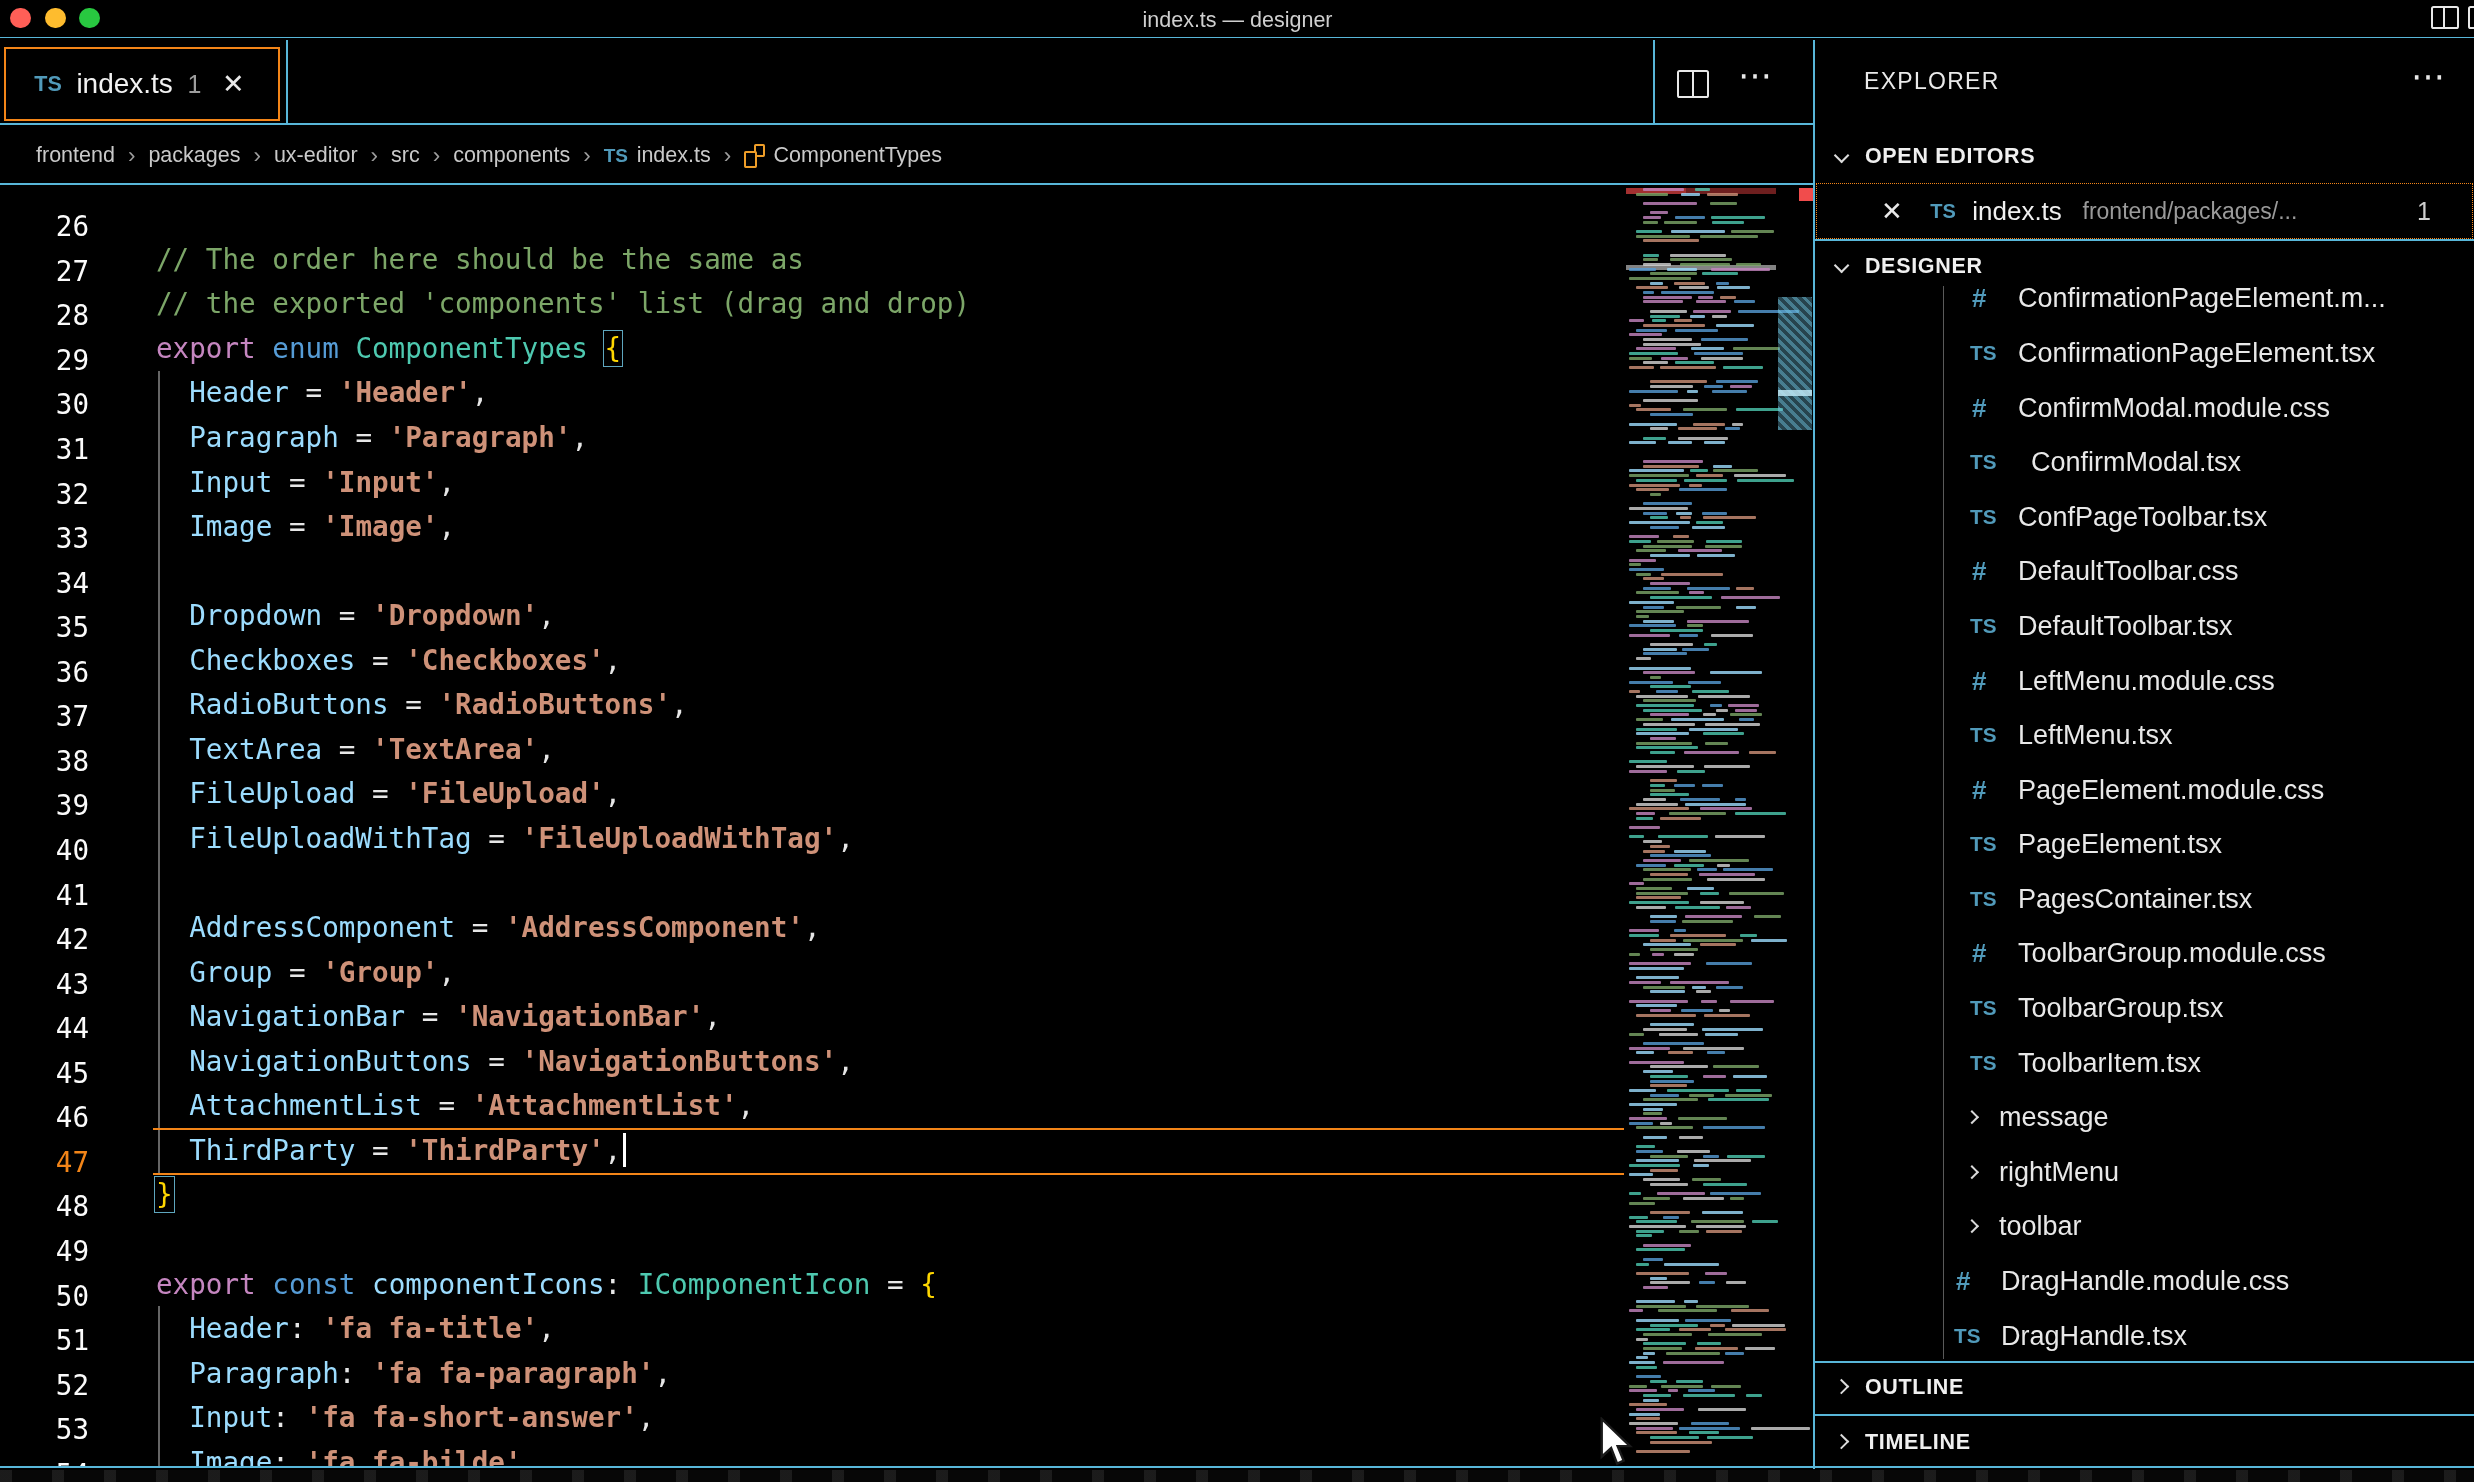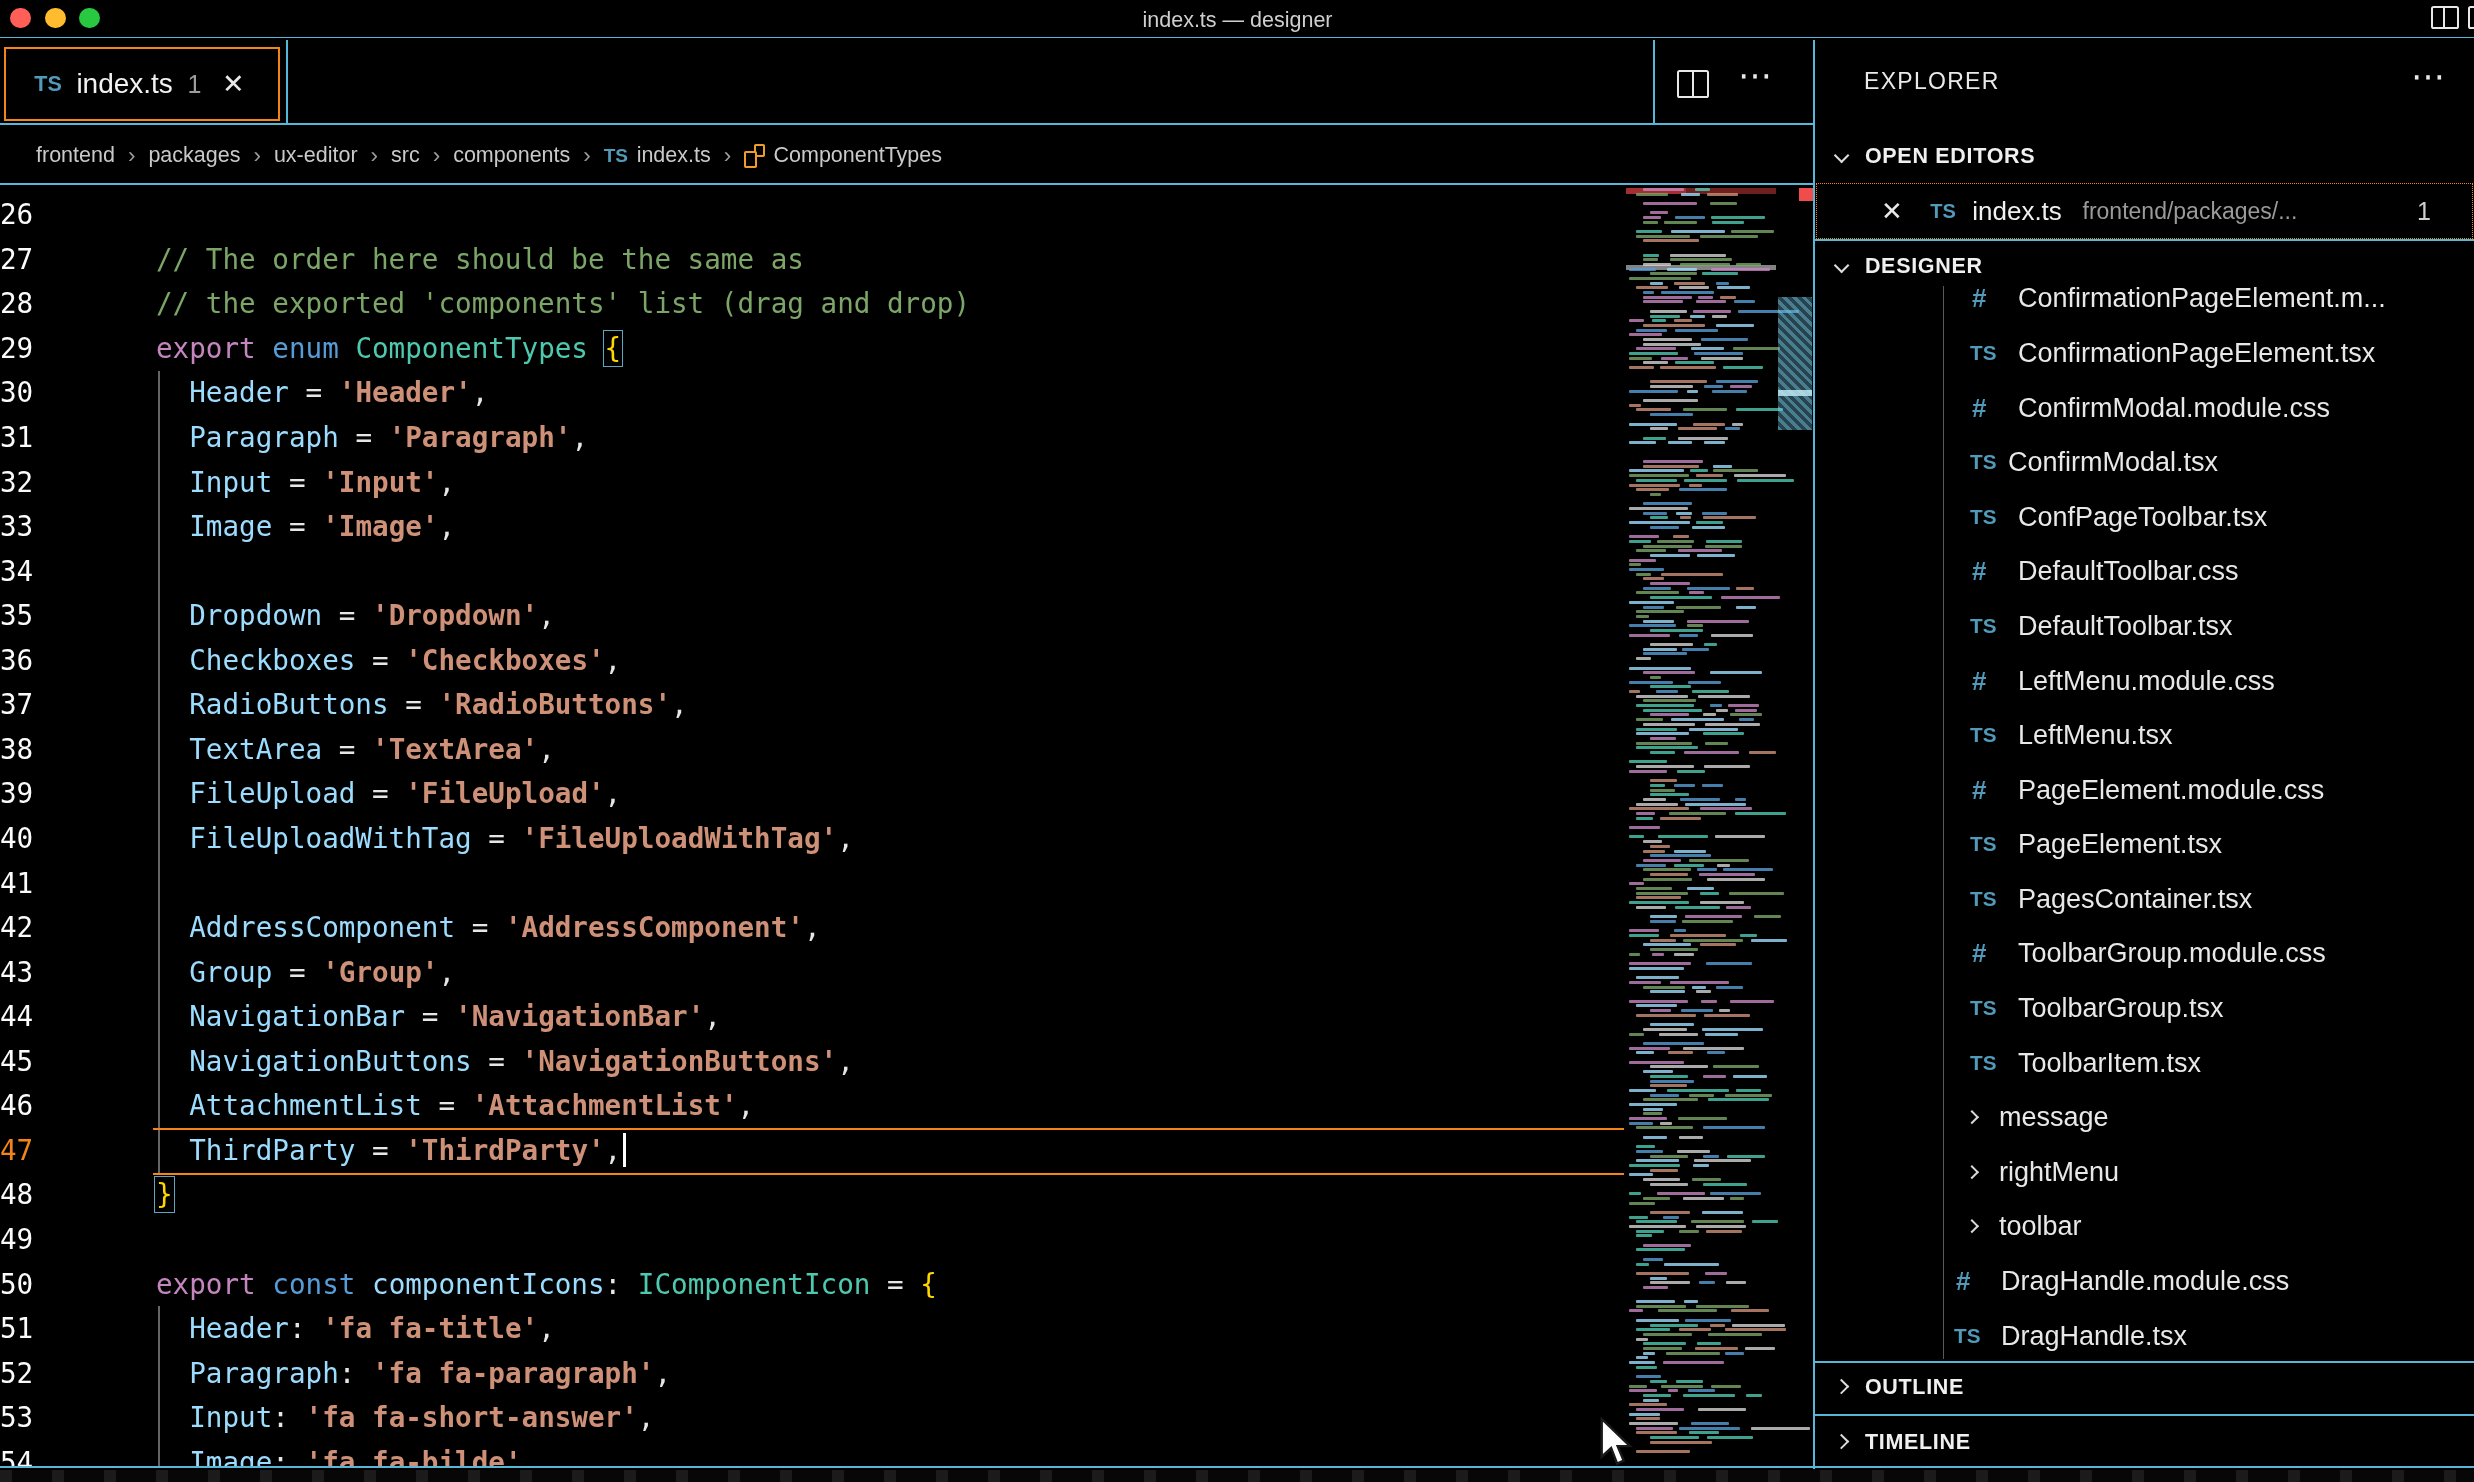"26" .ln { margin-top: none -> 12px; text-align: left -> right }
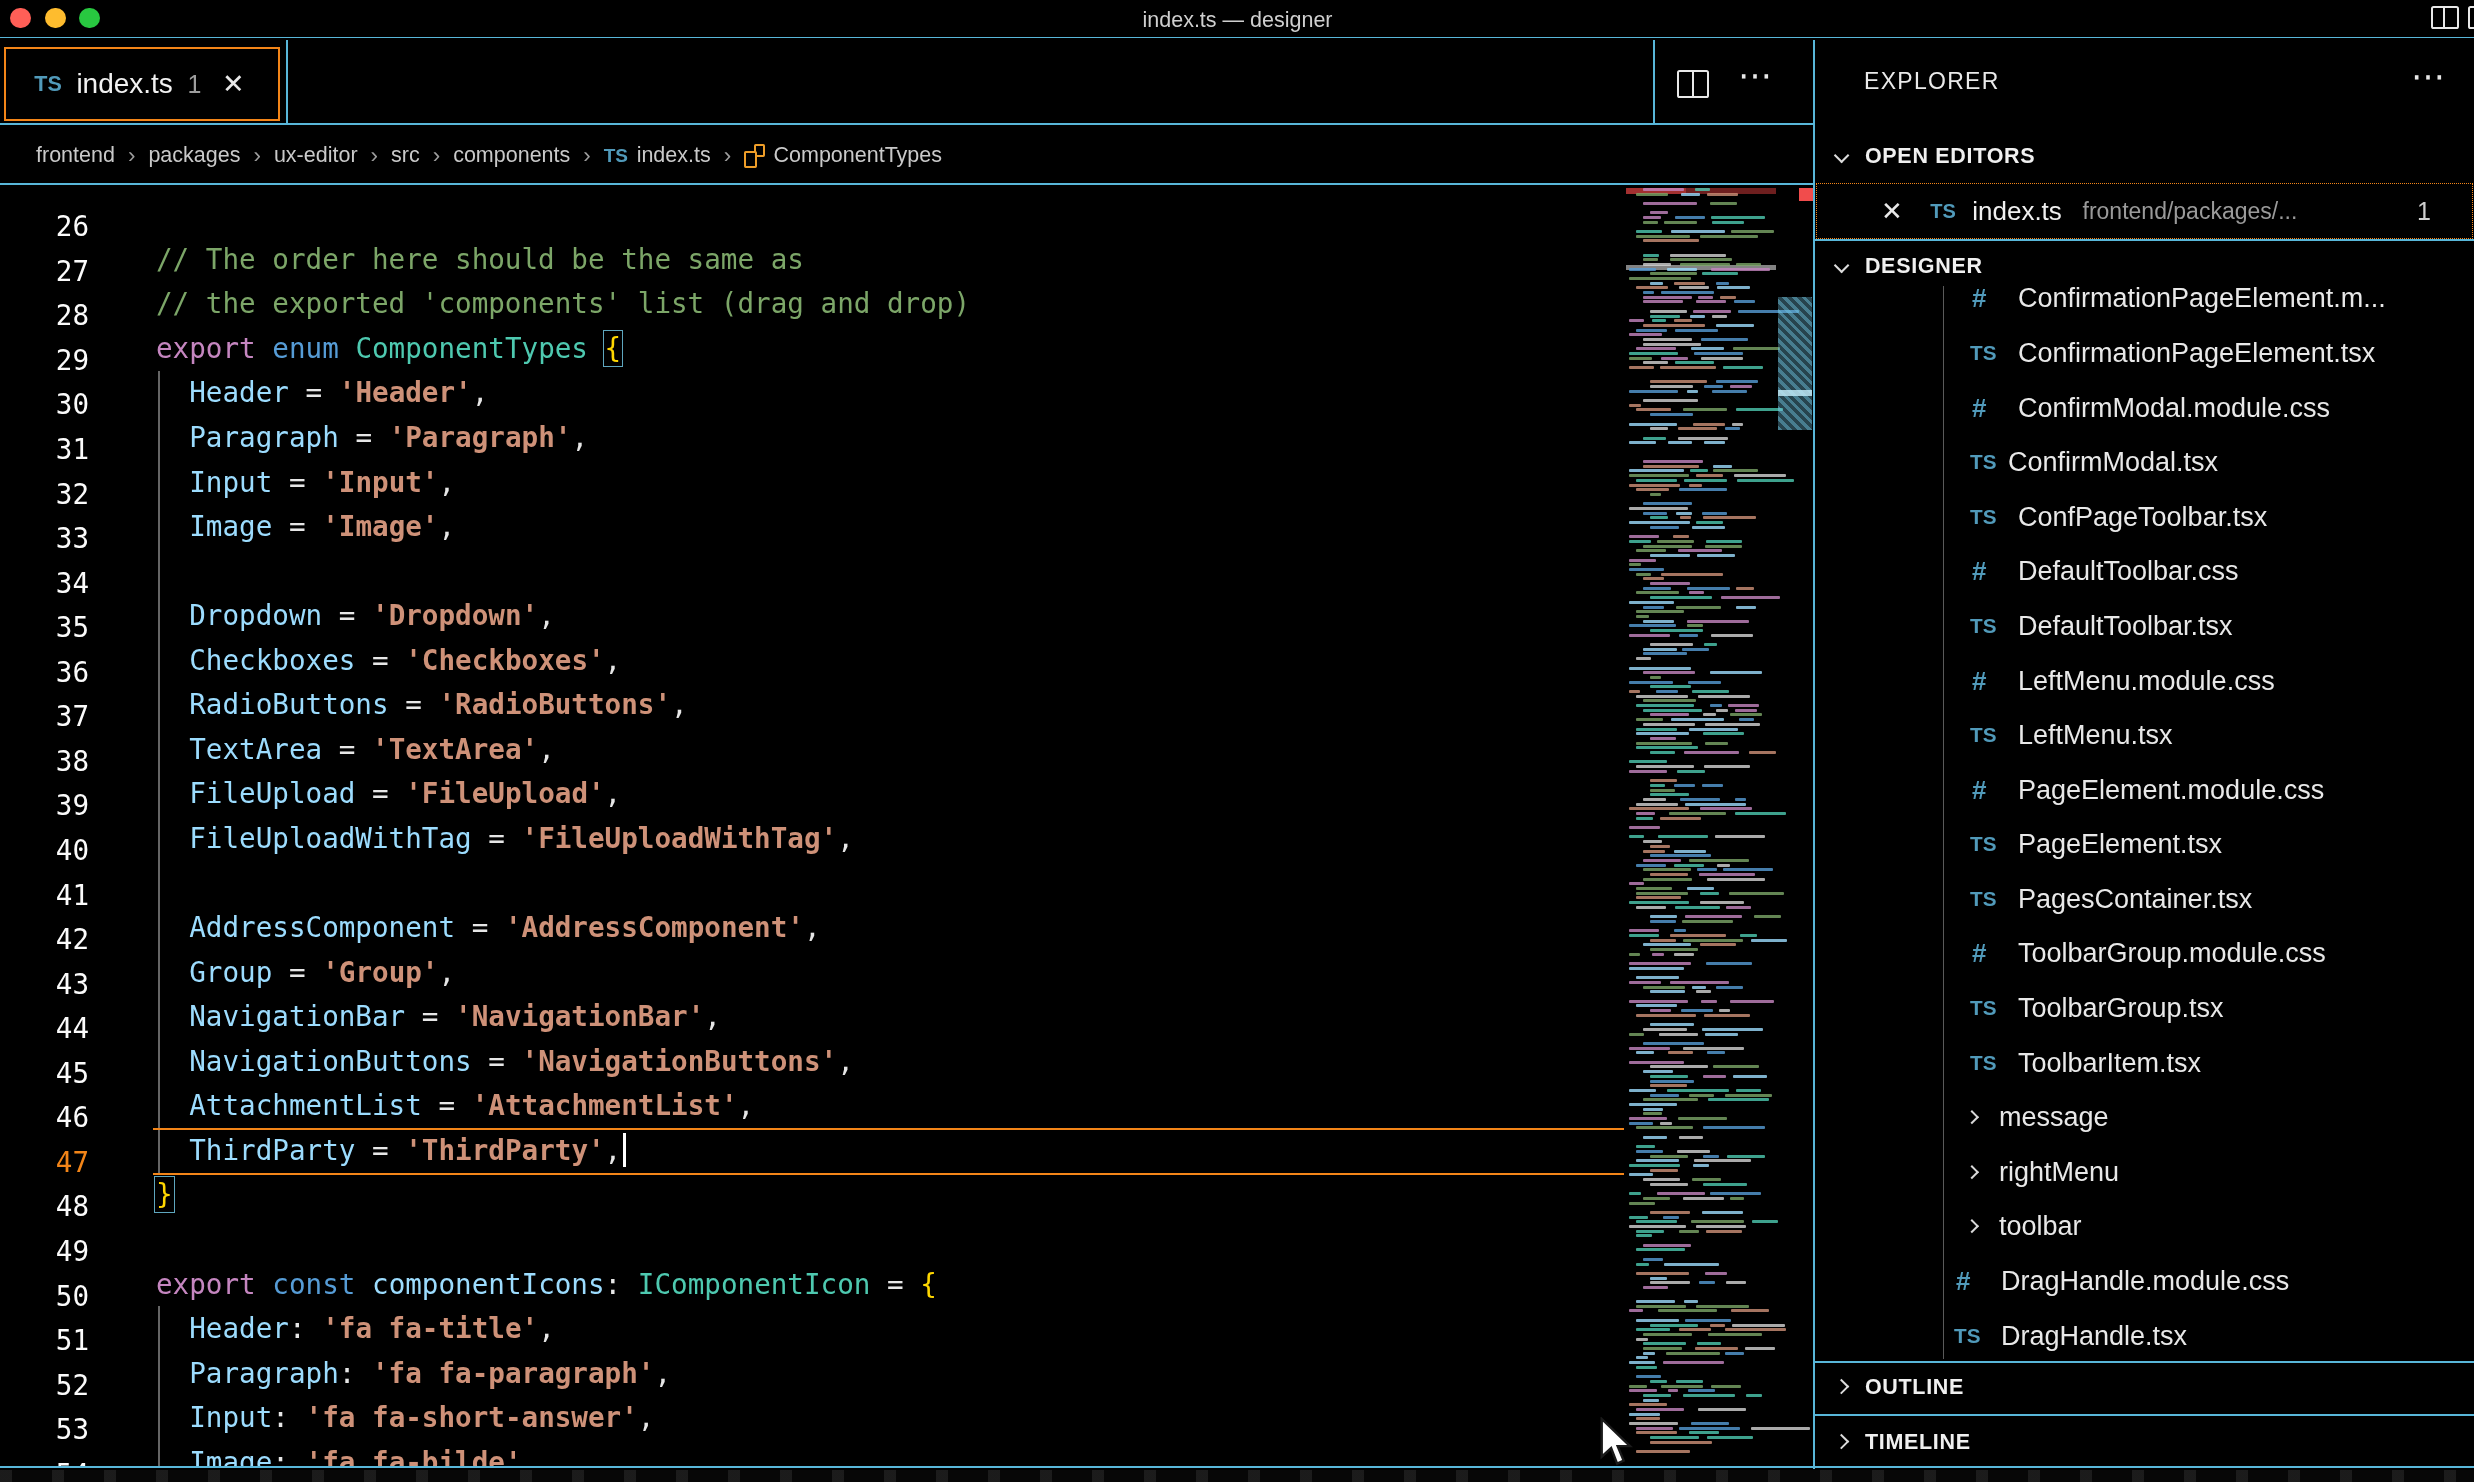"ConfirmModal.tsx" span.lbl { left: 193px -> 216px }
